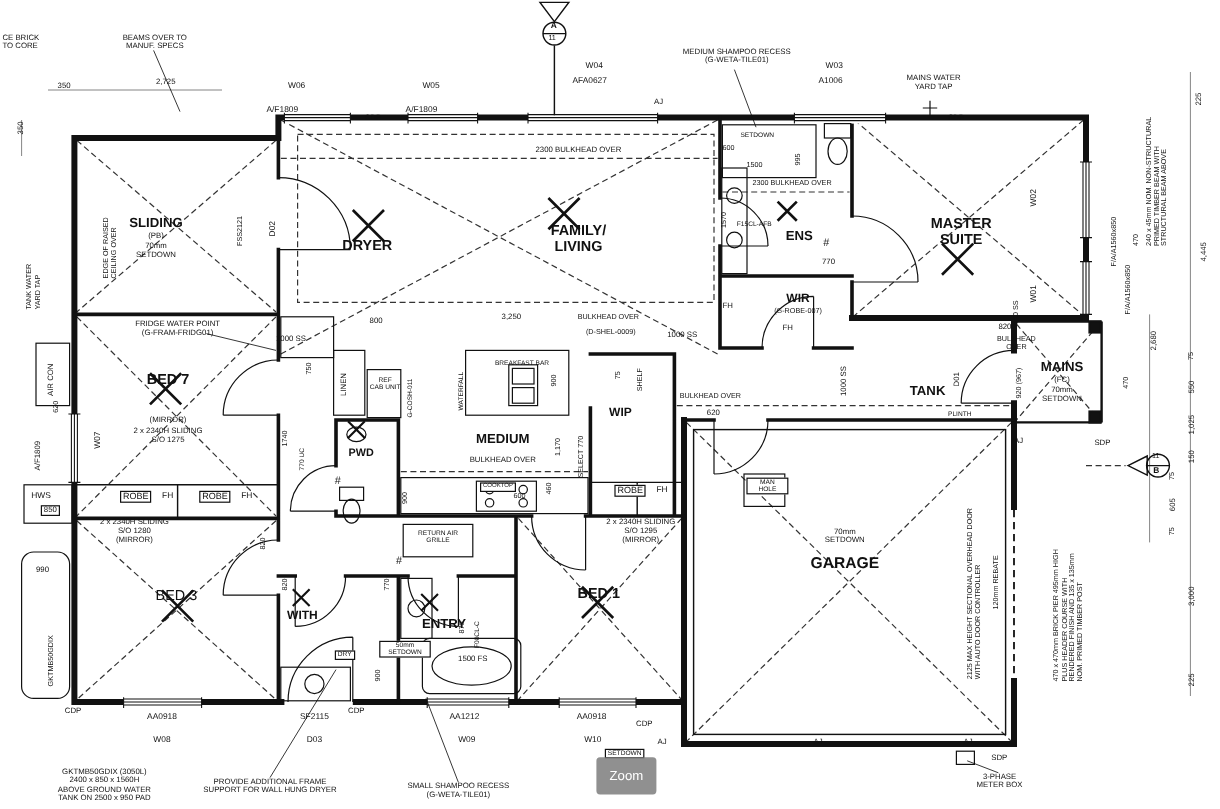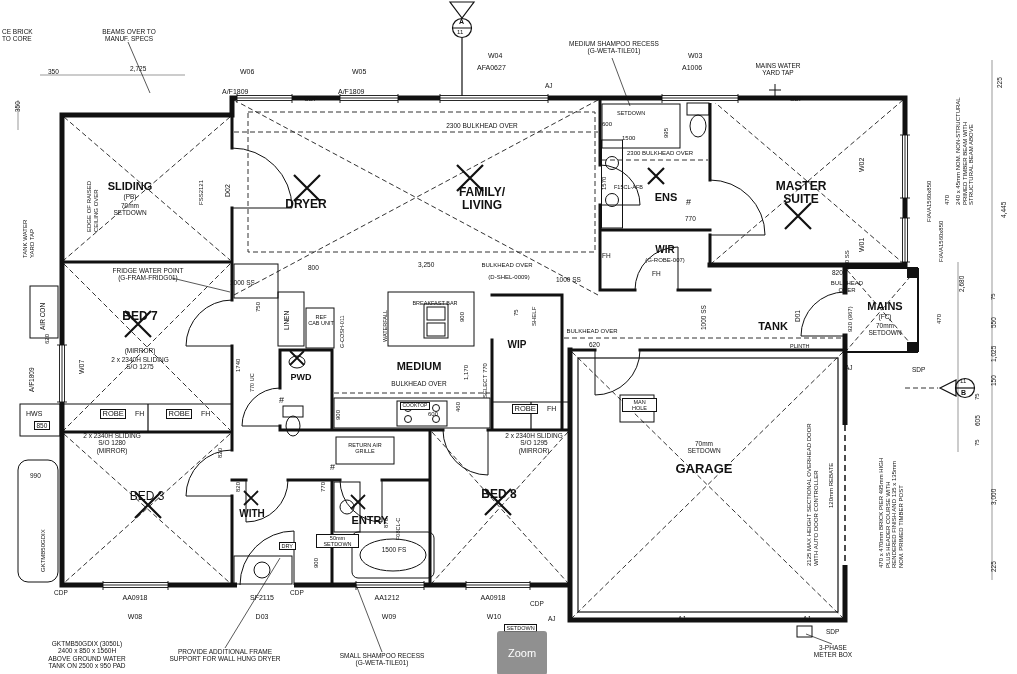"BED 8" div.lbl { text: 8 -> 1 }
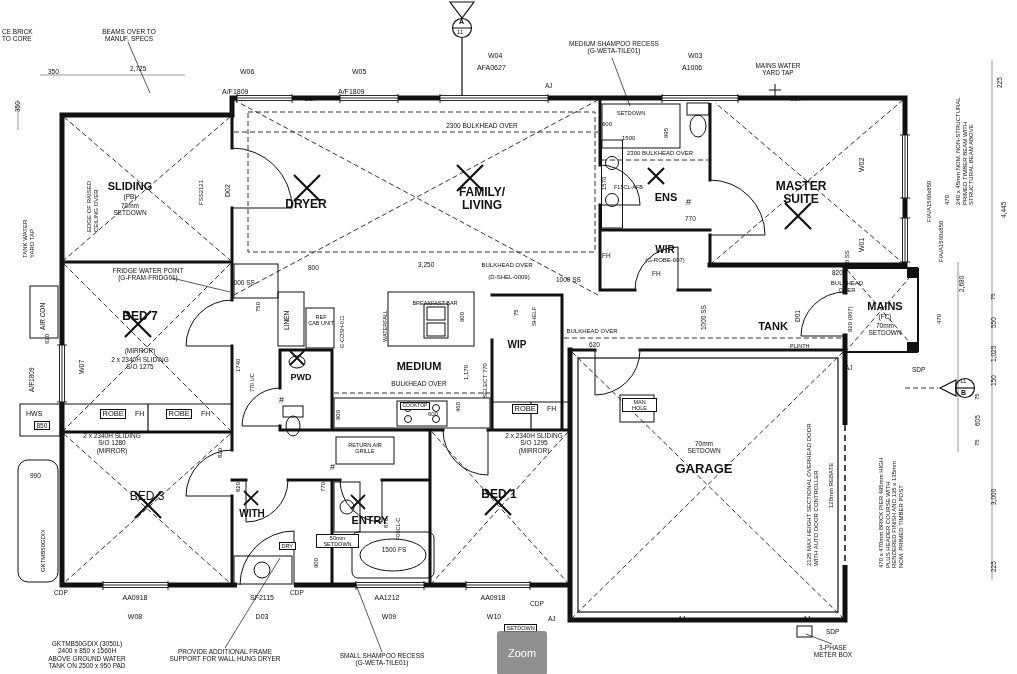"Zoom" #zoom-btn { height: 44px -> 31px }
